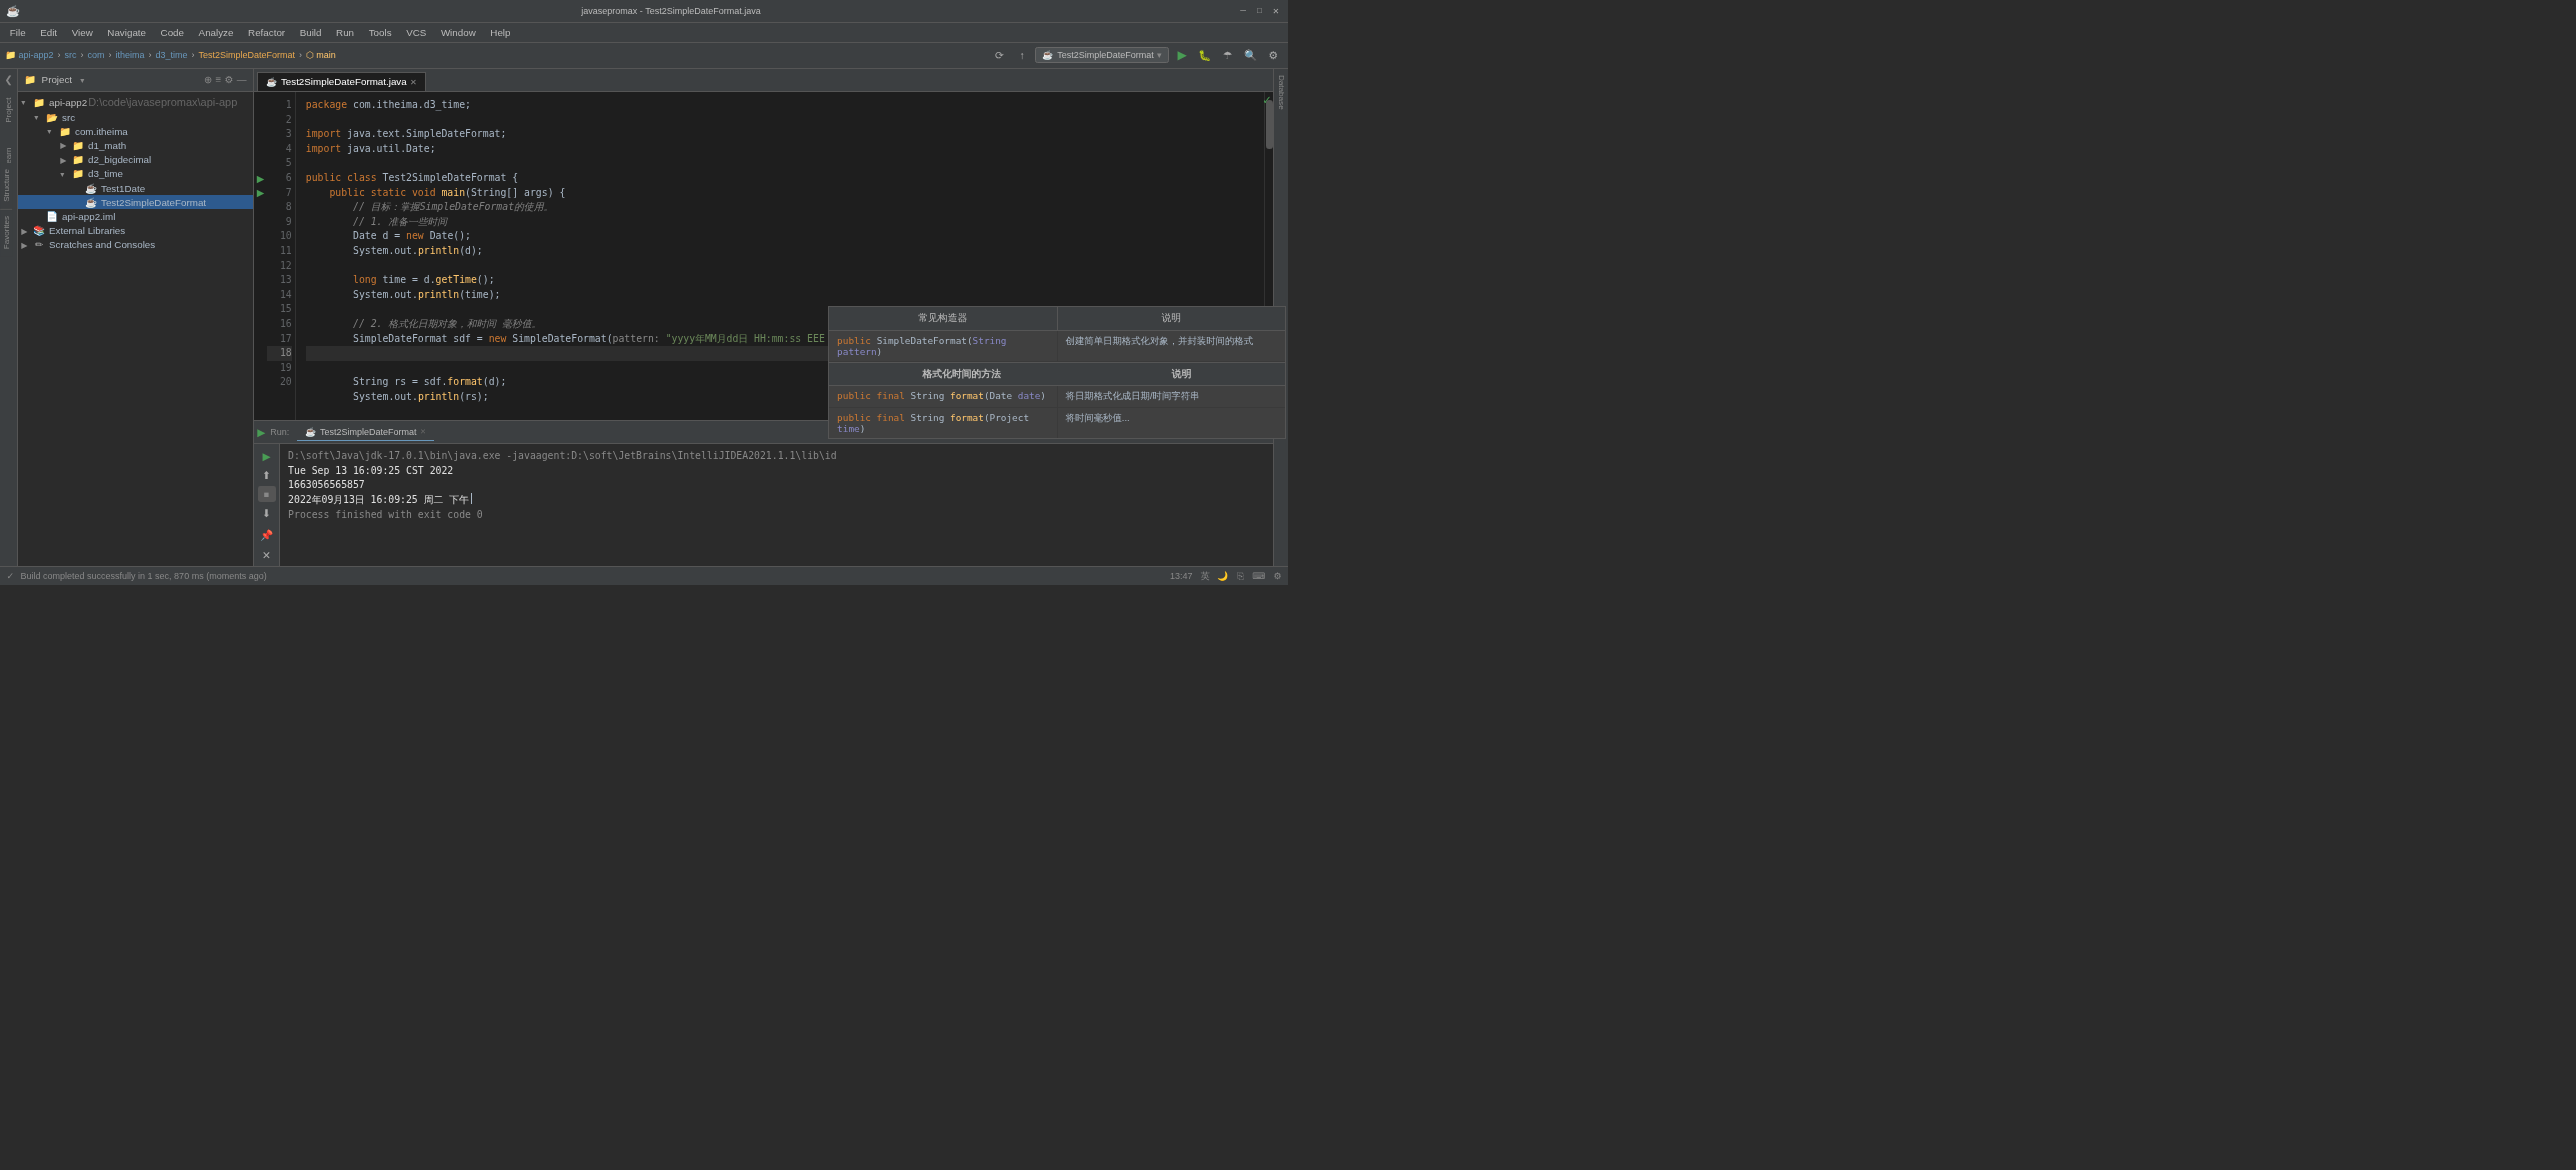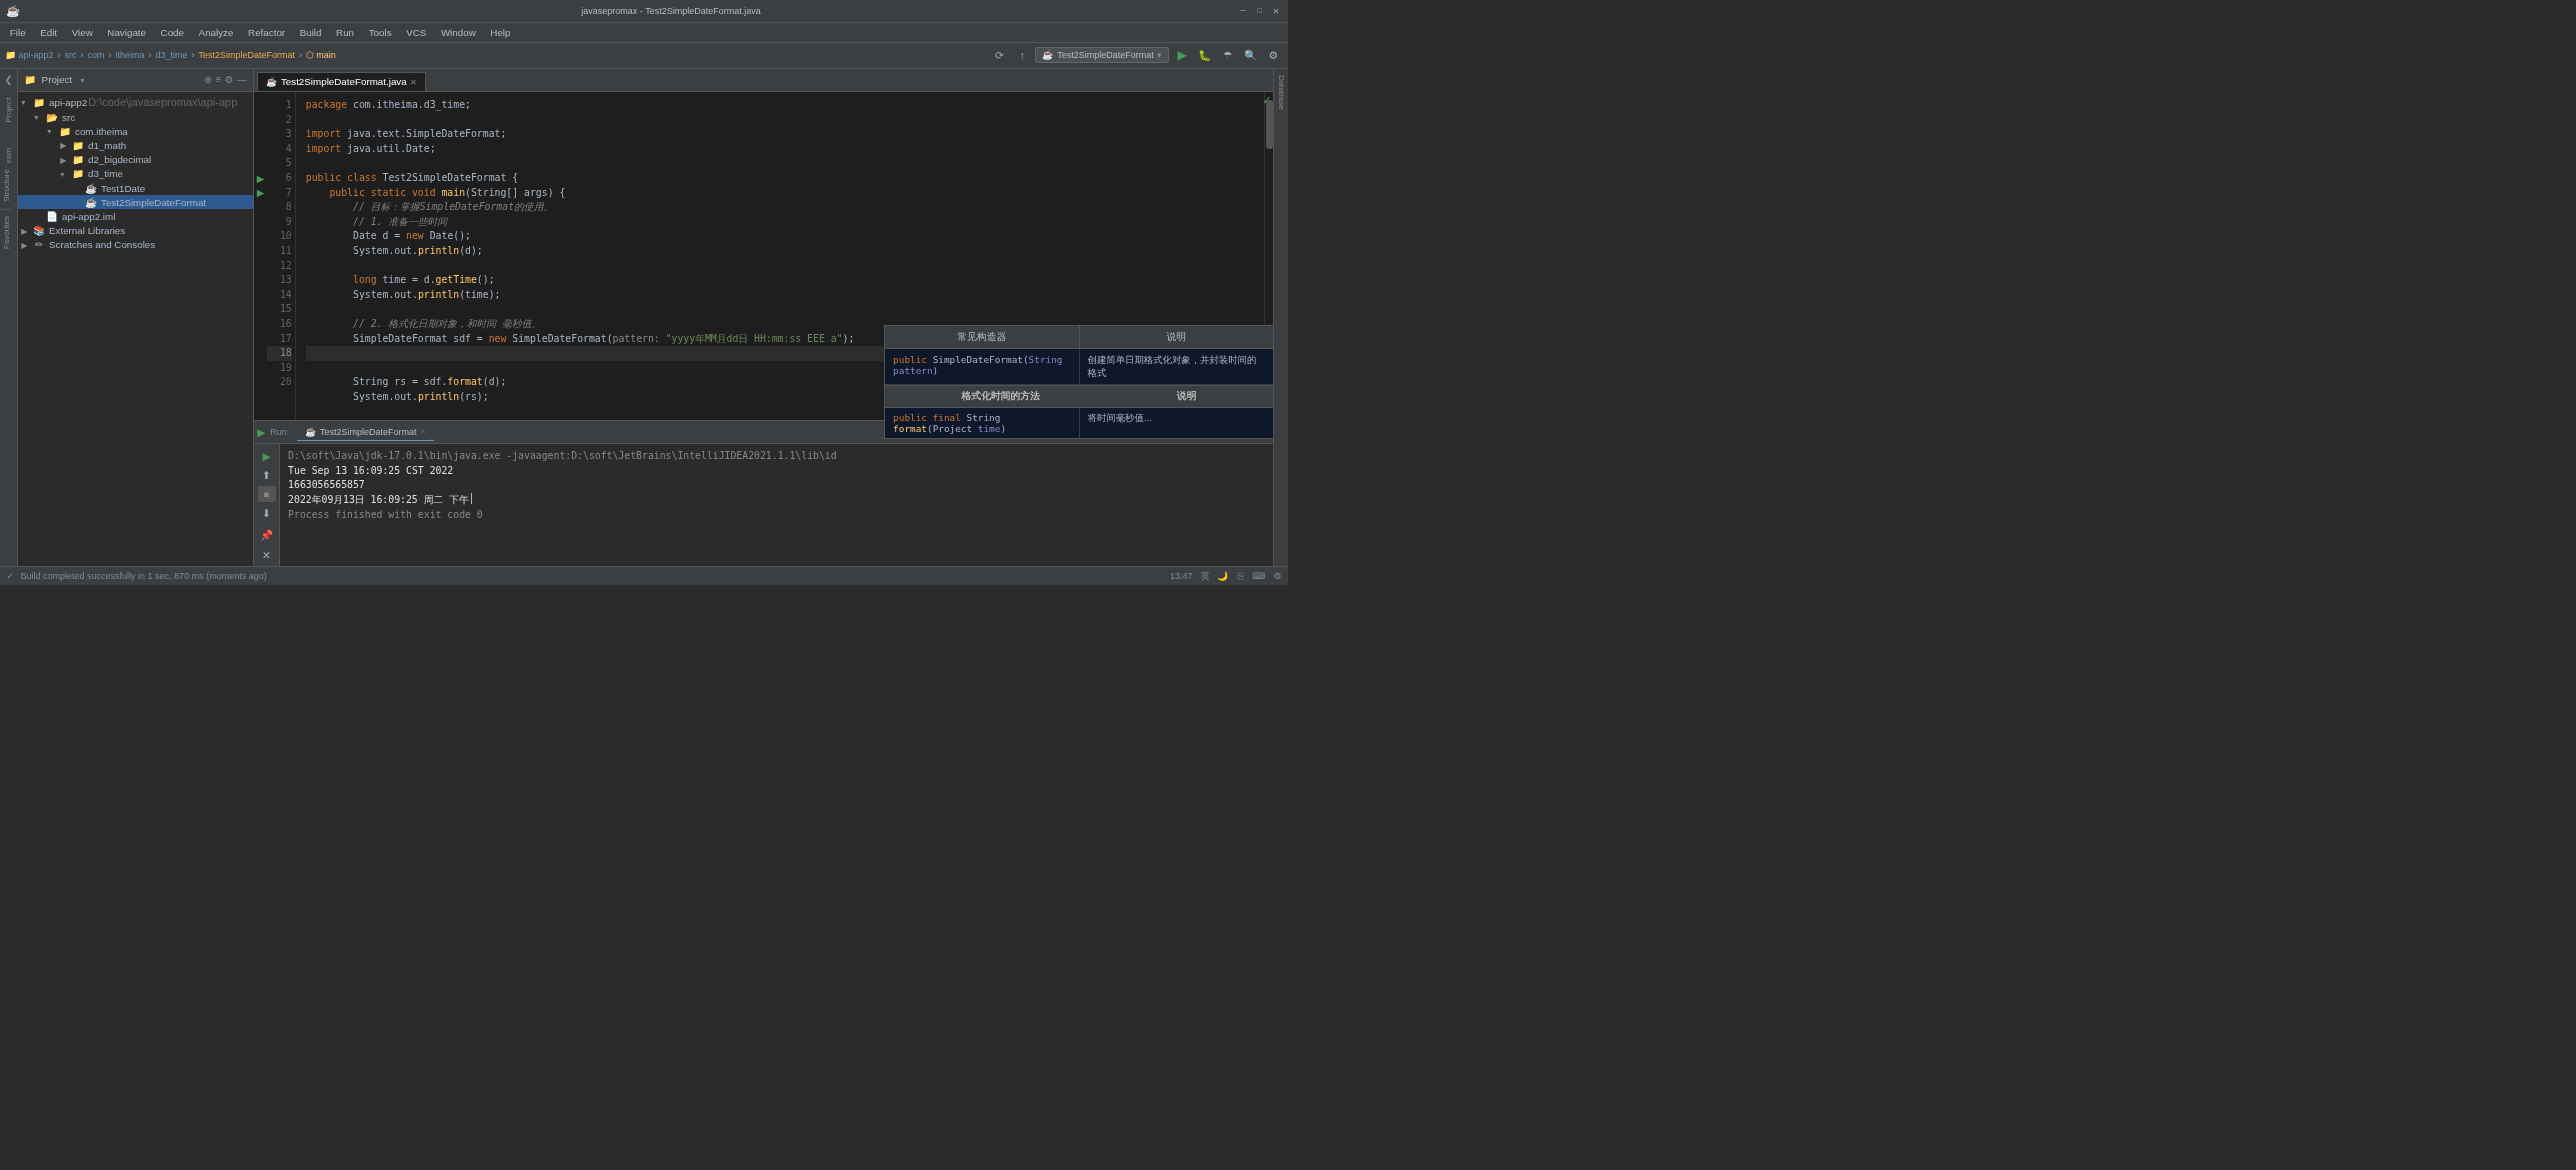"常见构造器" .popup-table { background: #0f172a -> #404040; right: 14px -> 2px; width: 390px -> 458px }
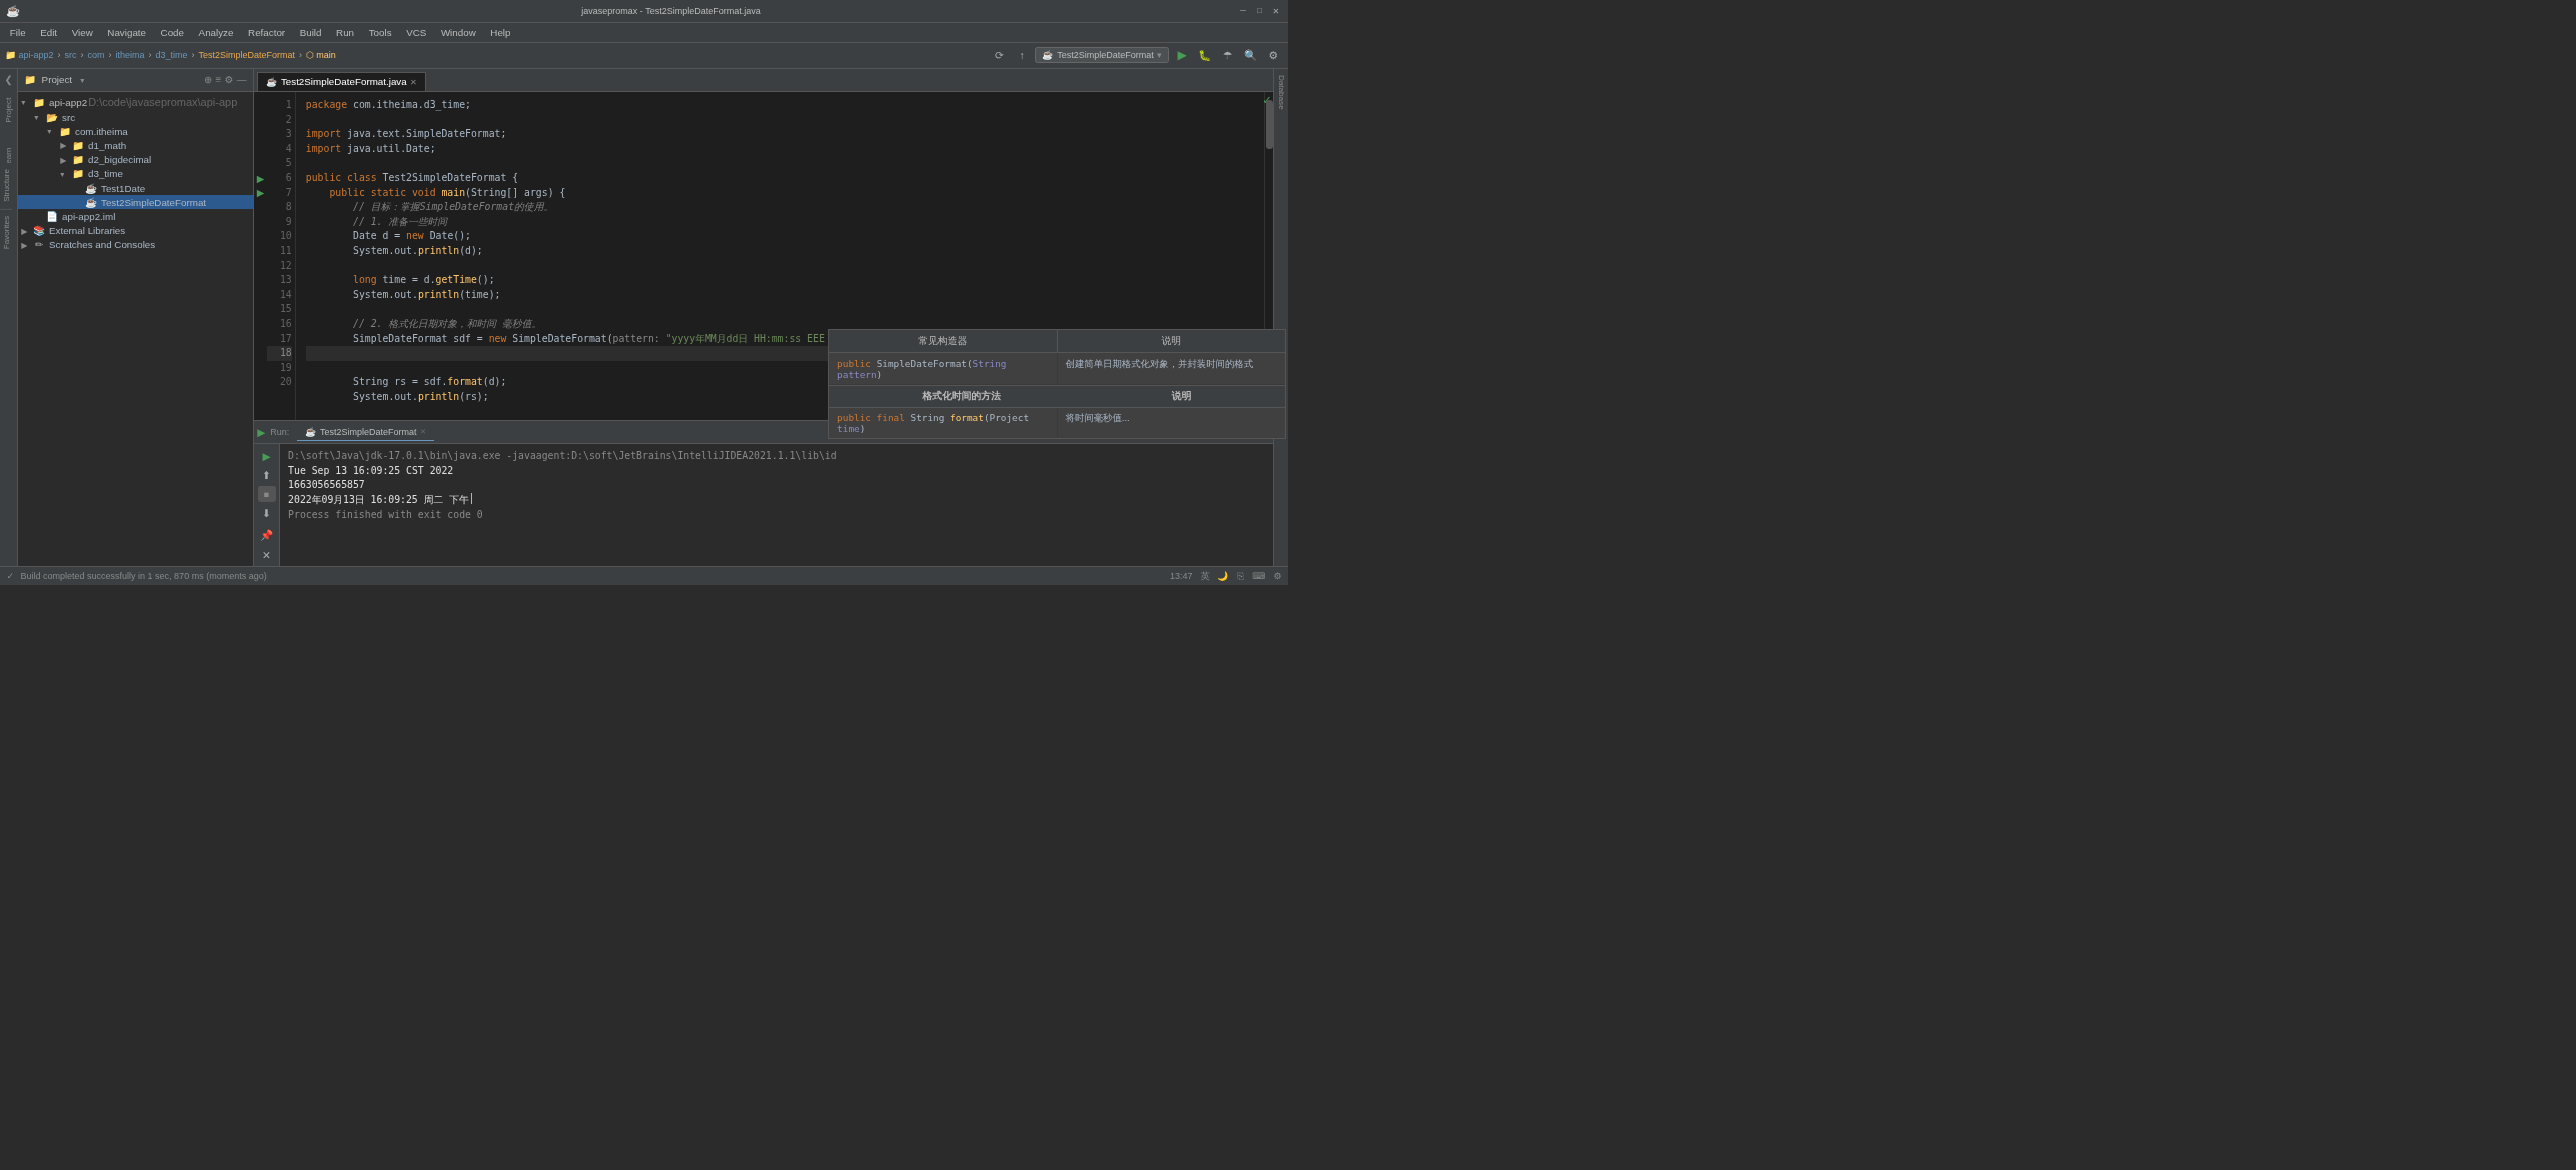"public final String format(Date date)" div.popup-row { html: none -> <div> <div> <span>public final</span> <span>String</span> <span>format</span>(<span>Date</span> <span>date</span>) </div> <div>将日期格式化成日期/时间字符串</div> </div> }
